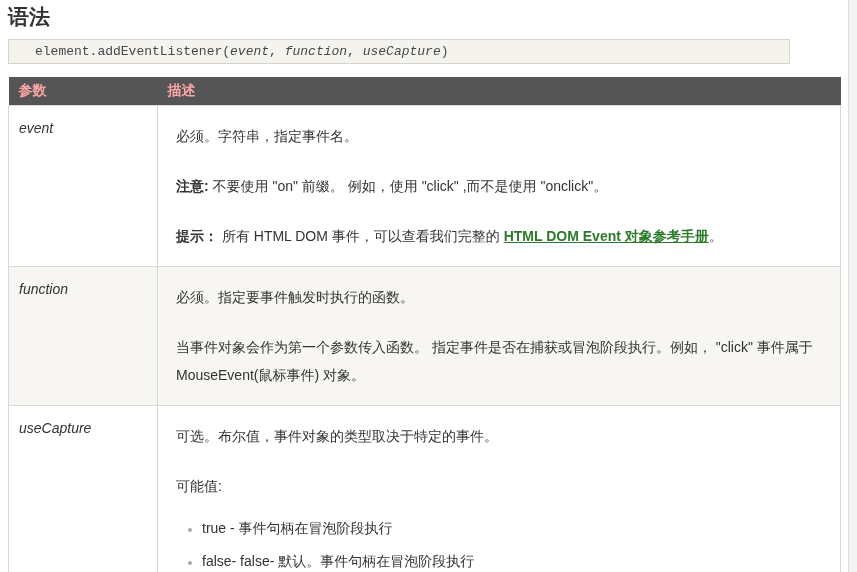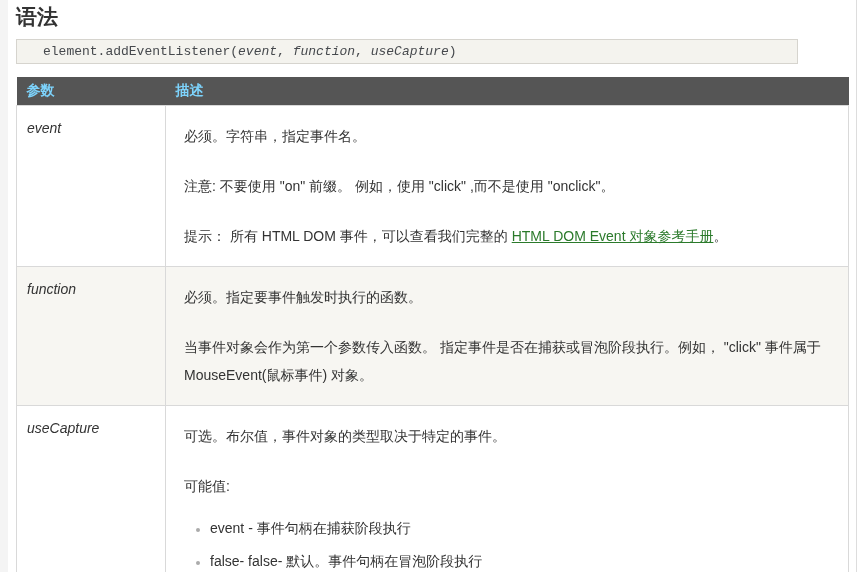"语法" .content { left: 8px -> 0 }
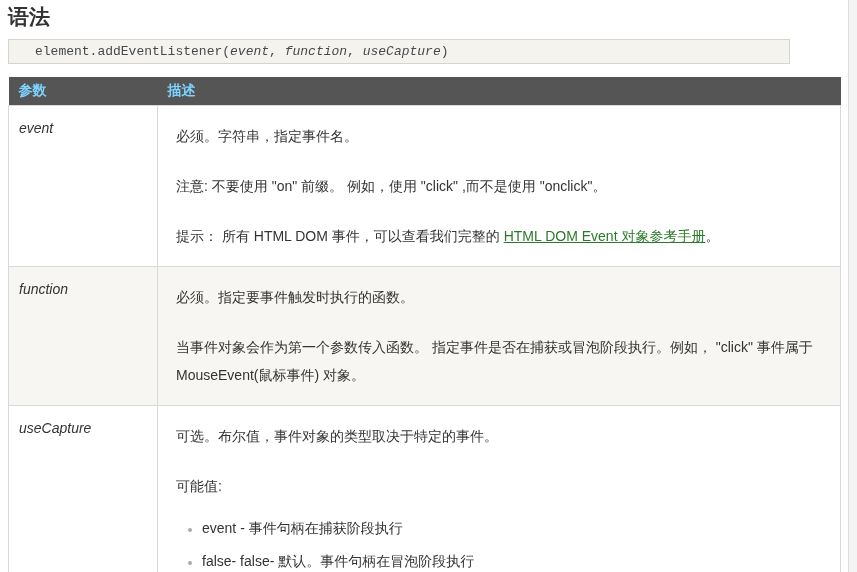"参数" table.param-table th { color: #7dd3fc -> #fca5a5 }
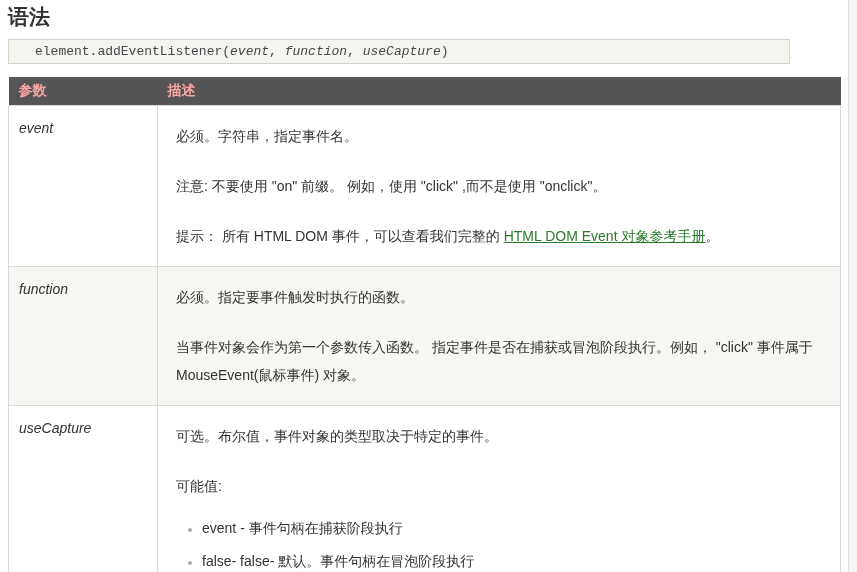"注意:" td.desc b { font-weight: normal -> bold }
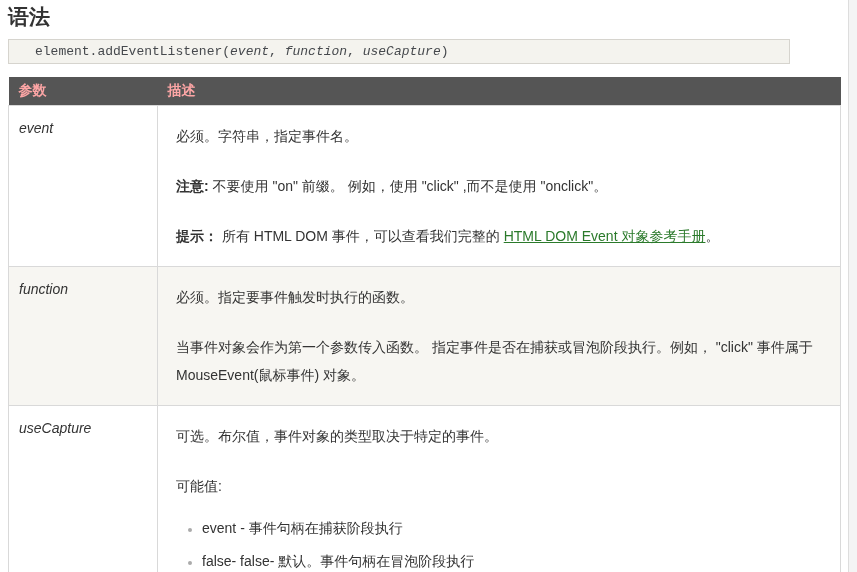"HTML DOM Event 对象参考手册" a.doc-link { font-weight: none -> bold }
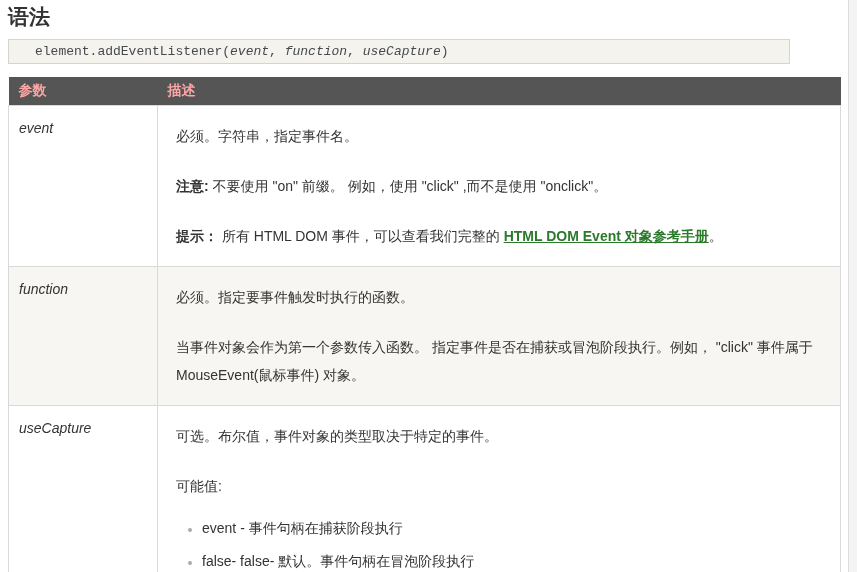"event - 事件句柄在捕获阶段执行" li { text: event - 事件句柄在捕获 -> true - 事件句柄在冒泡 }
